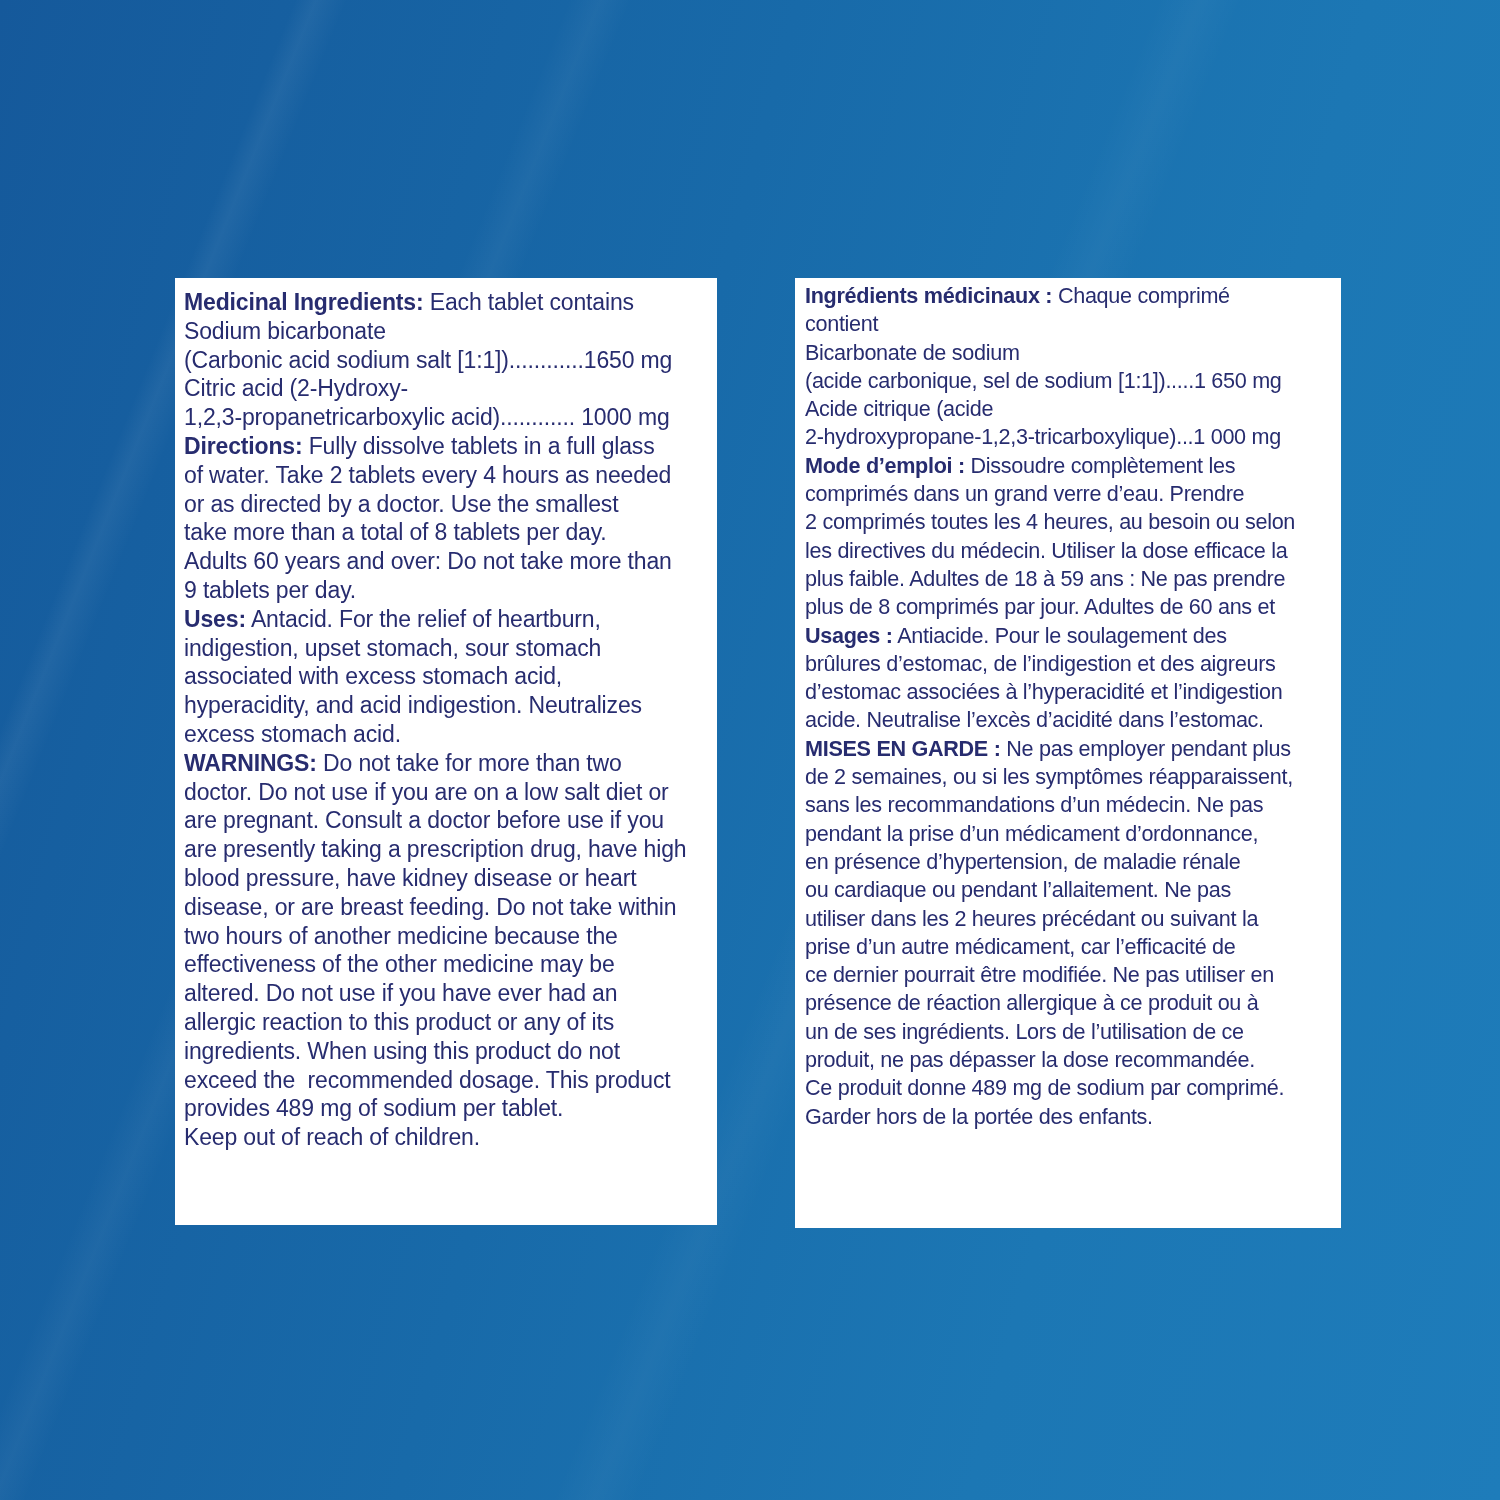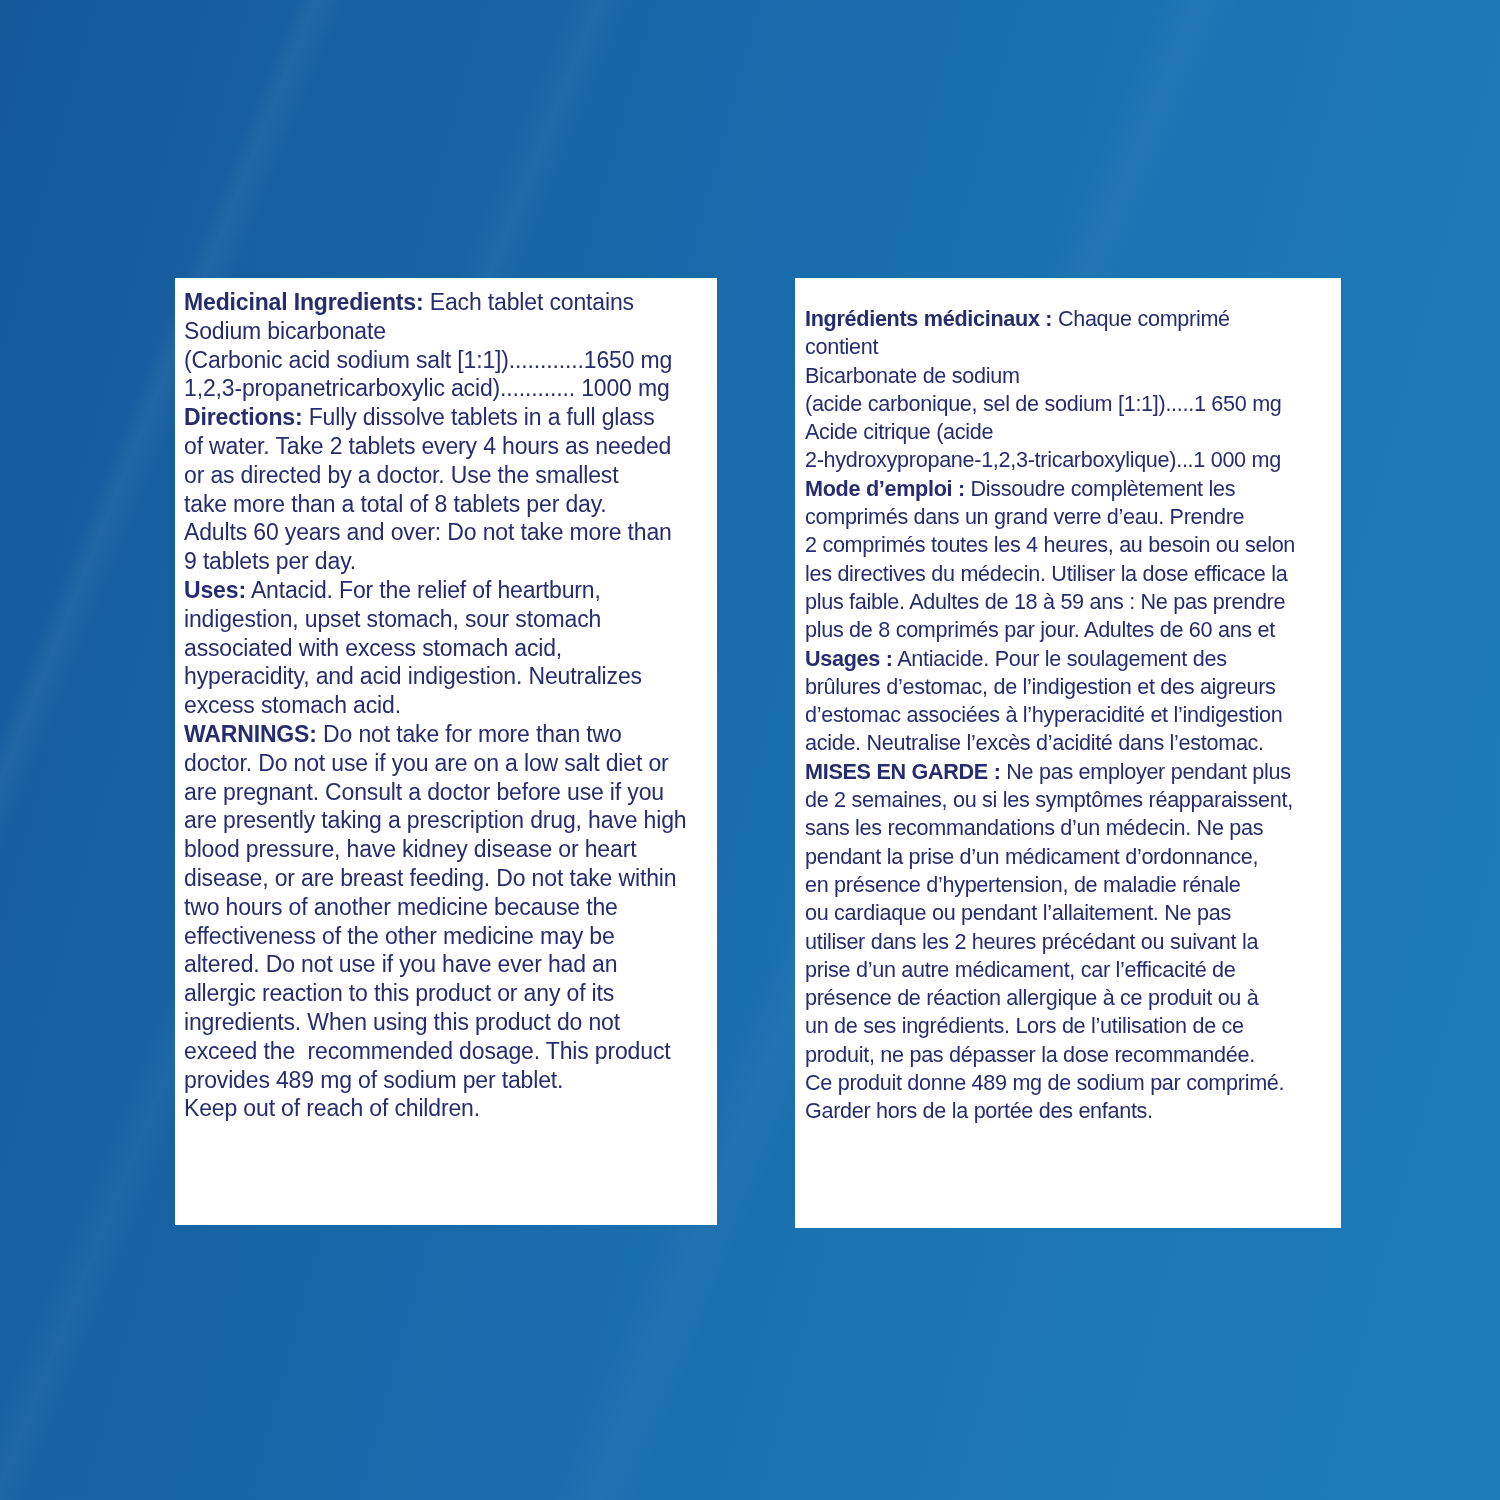"Ingrédients médicinaux : Chaque comprimé" .panel.fr { padding: 27px 4px 0 10px -> 4px 4px 0 10px }
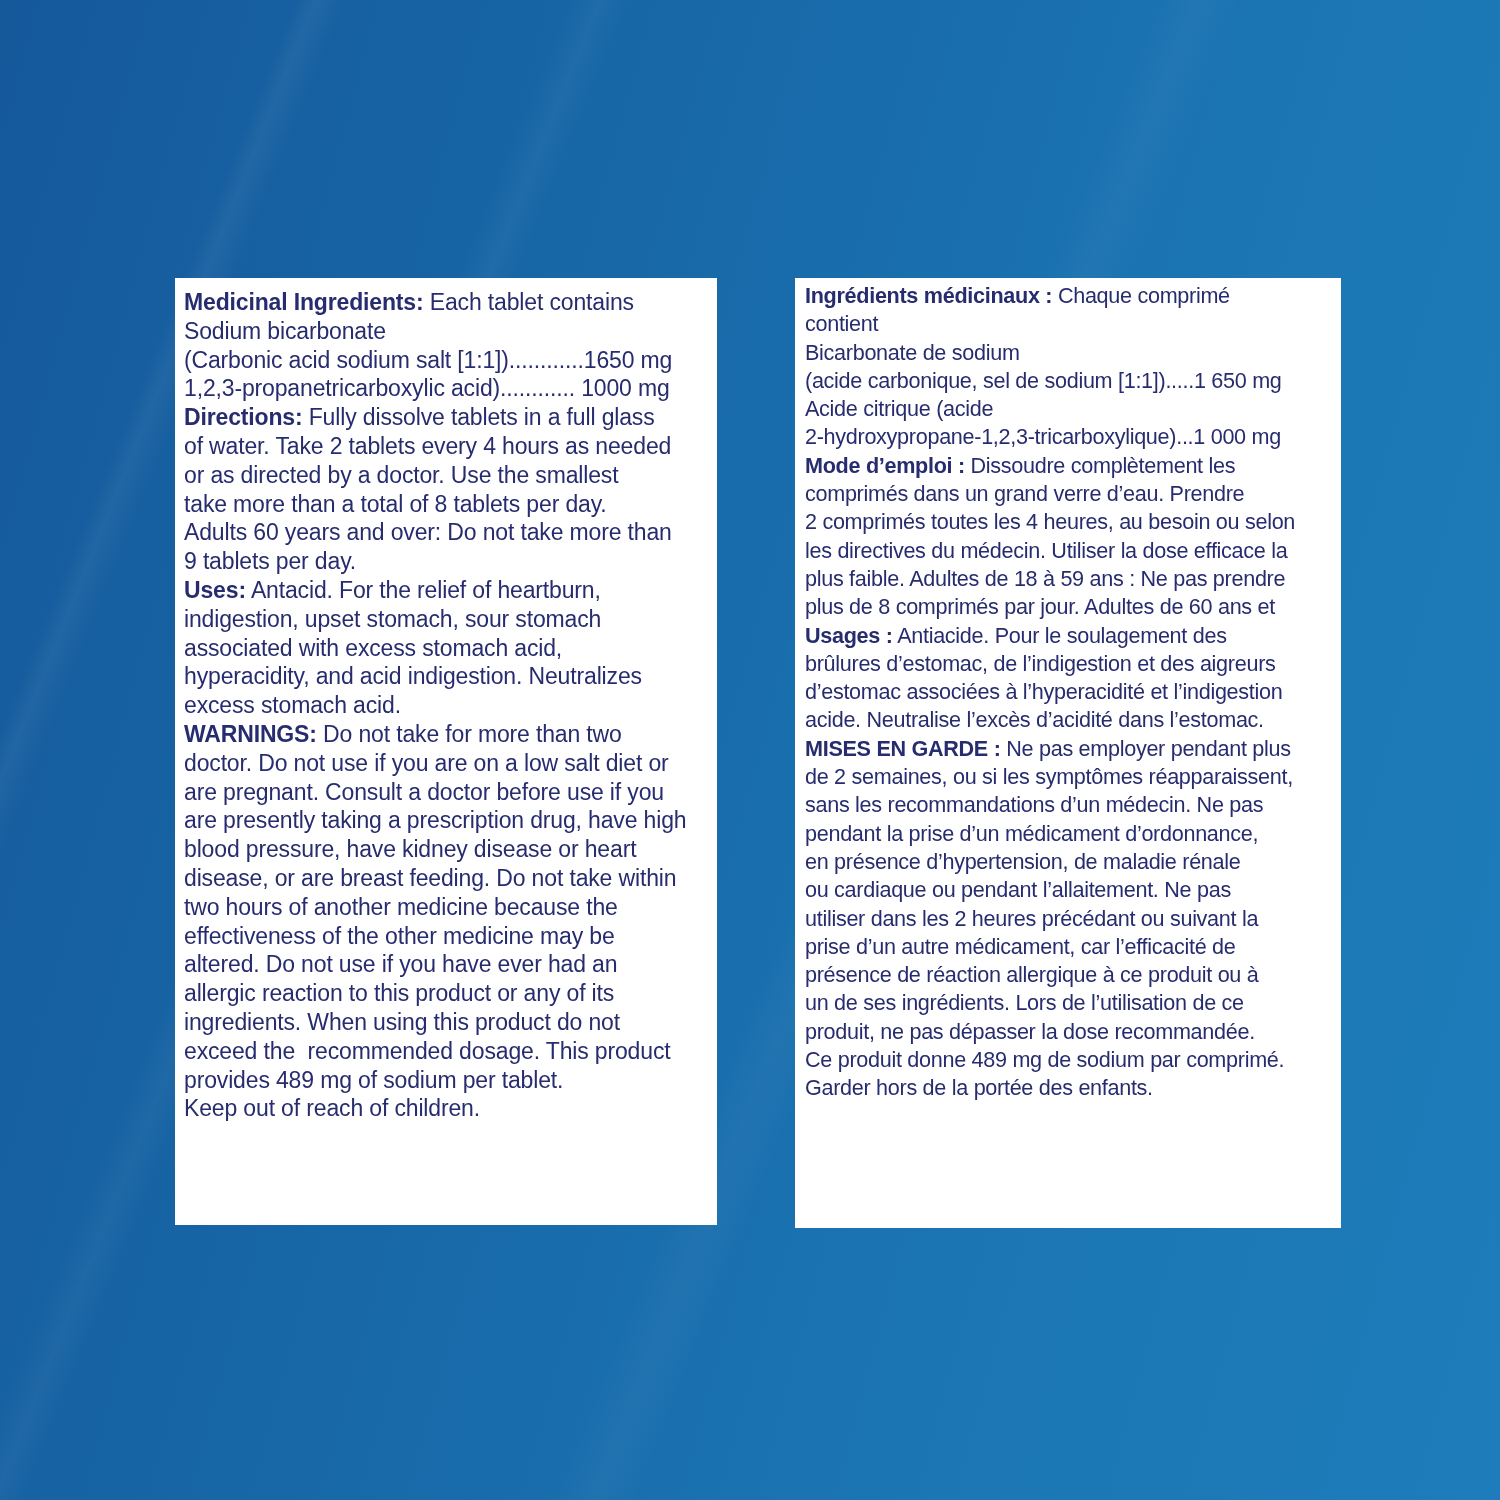"Citric acid (2-Hydroxy-" div.line { html: none -> <div><span>Citric acid (2-Hydroxy-</span></div> }
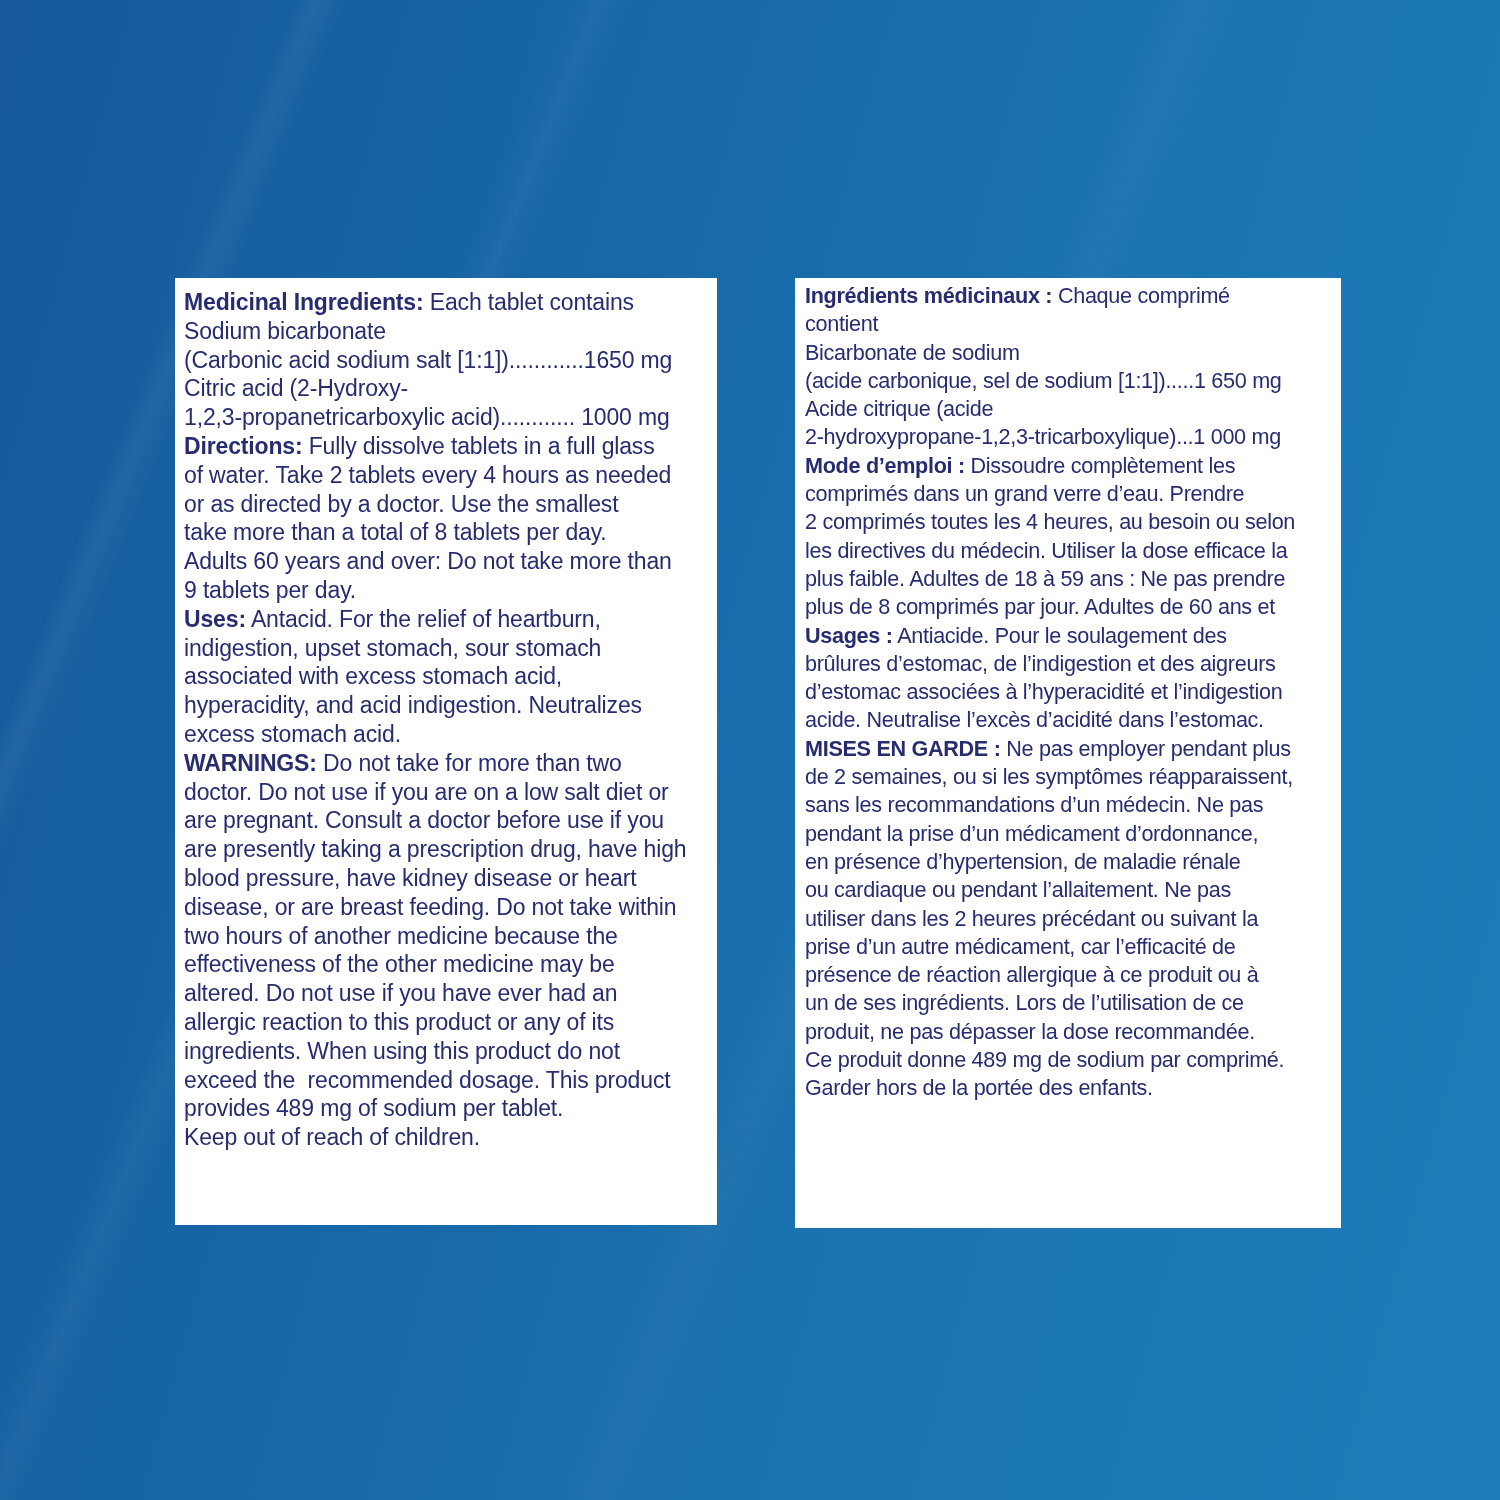"ce dernier pourrait être modifiée." div.line { html: none -> <div><span>ce dernier pourrait être modifiée. Ne pas utiliser en</span></div> }
